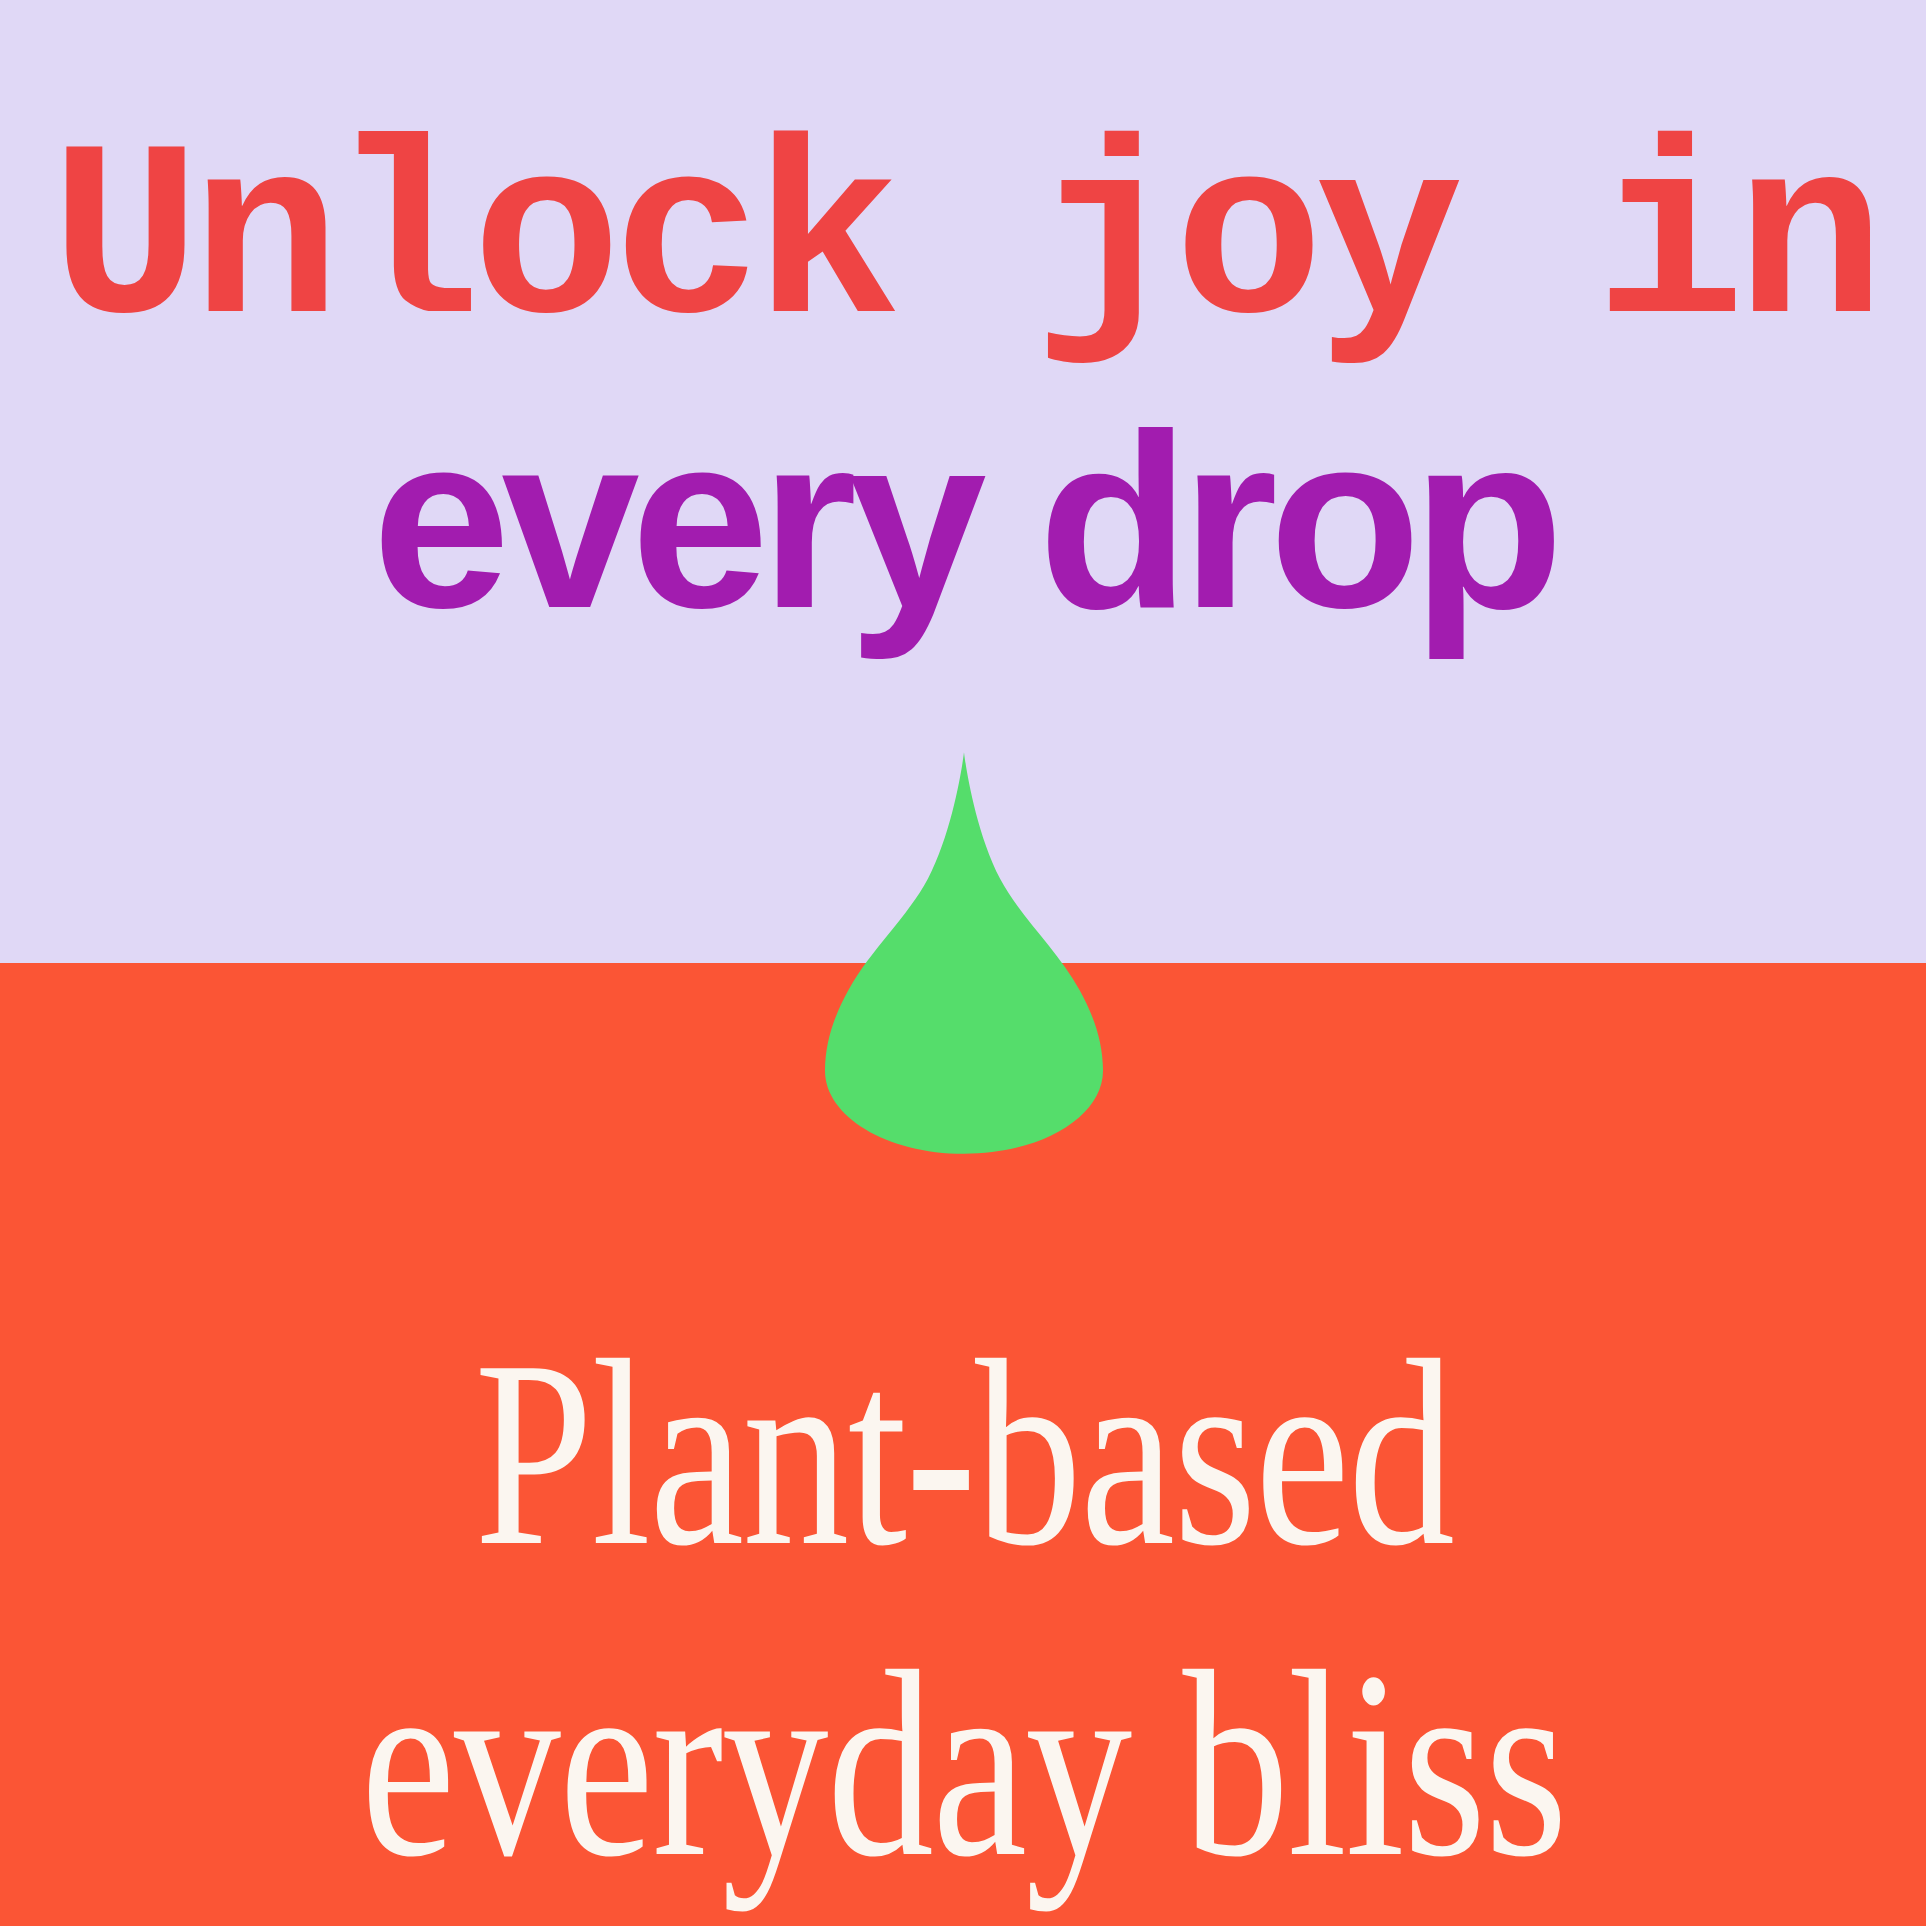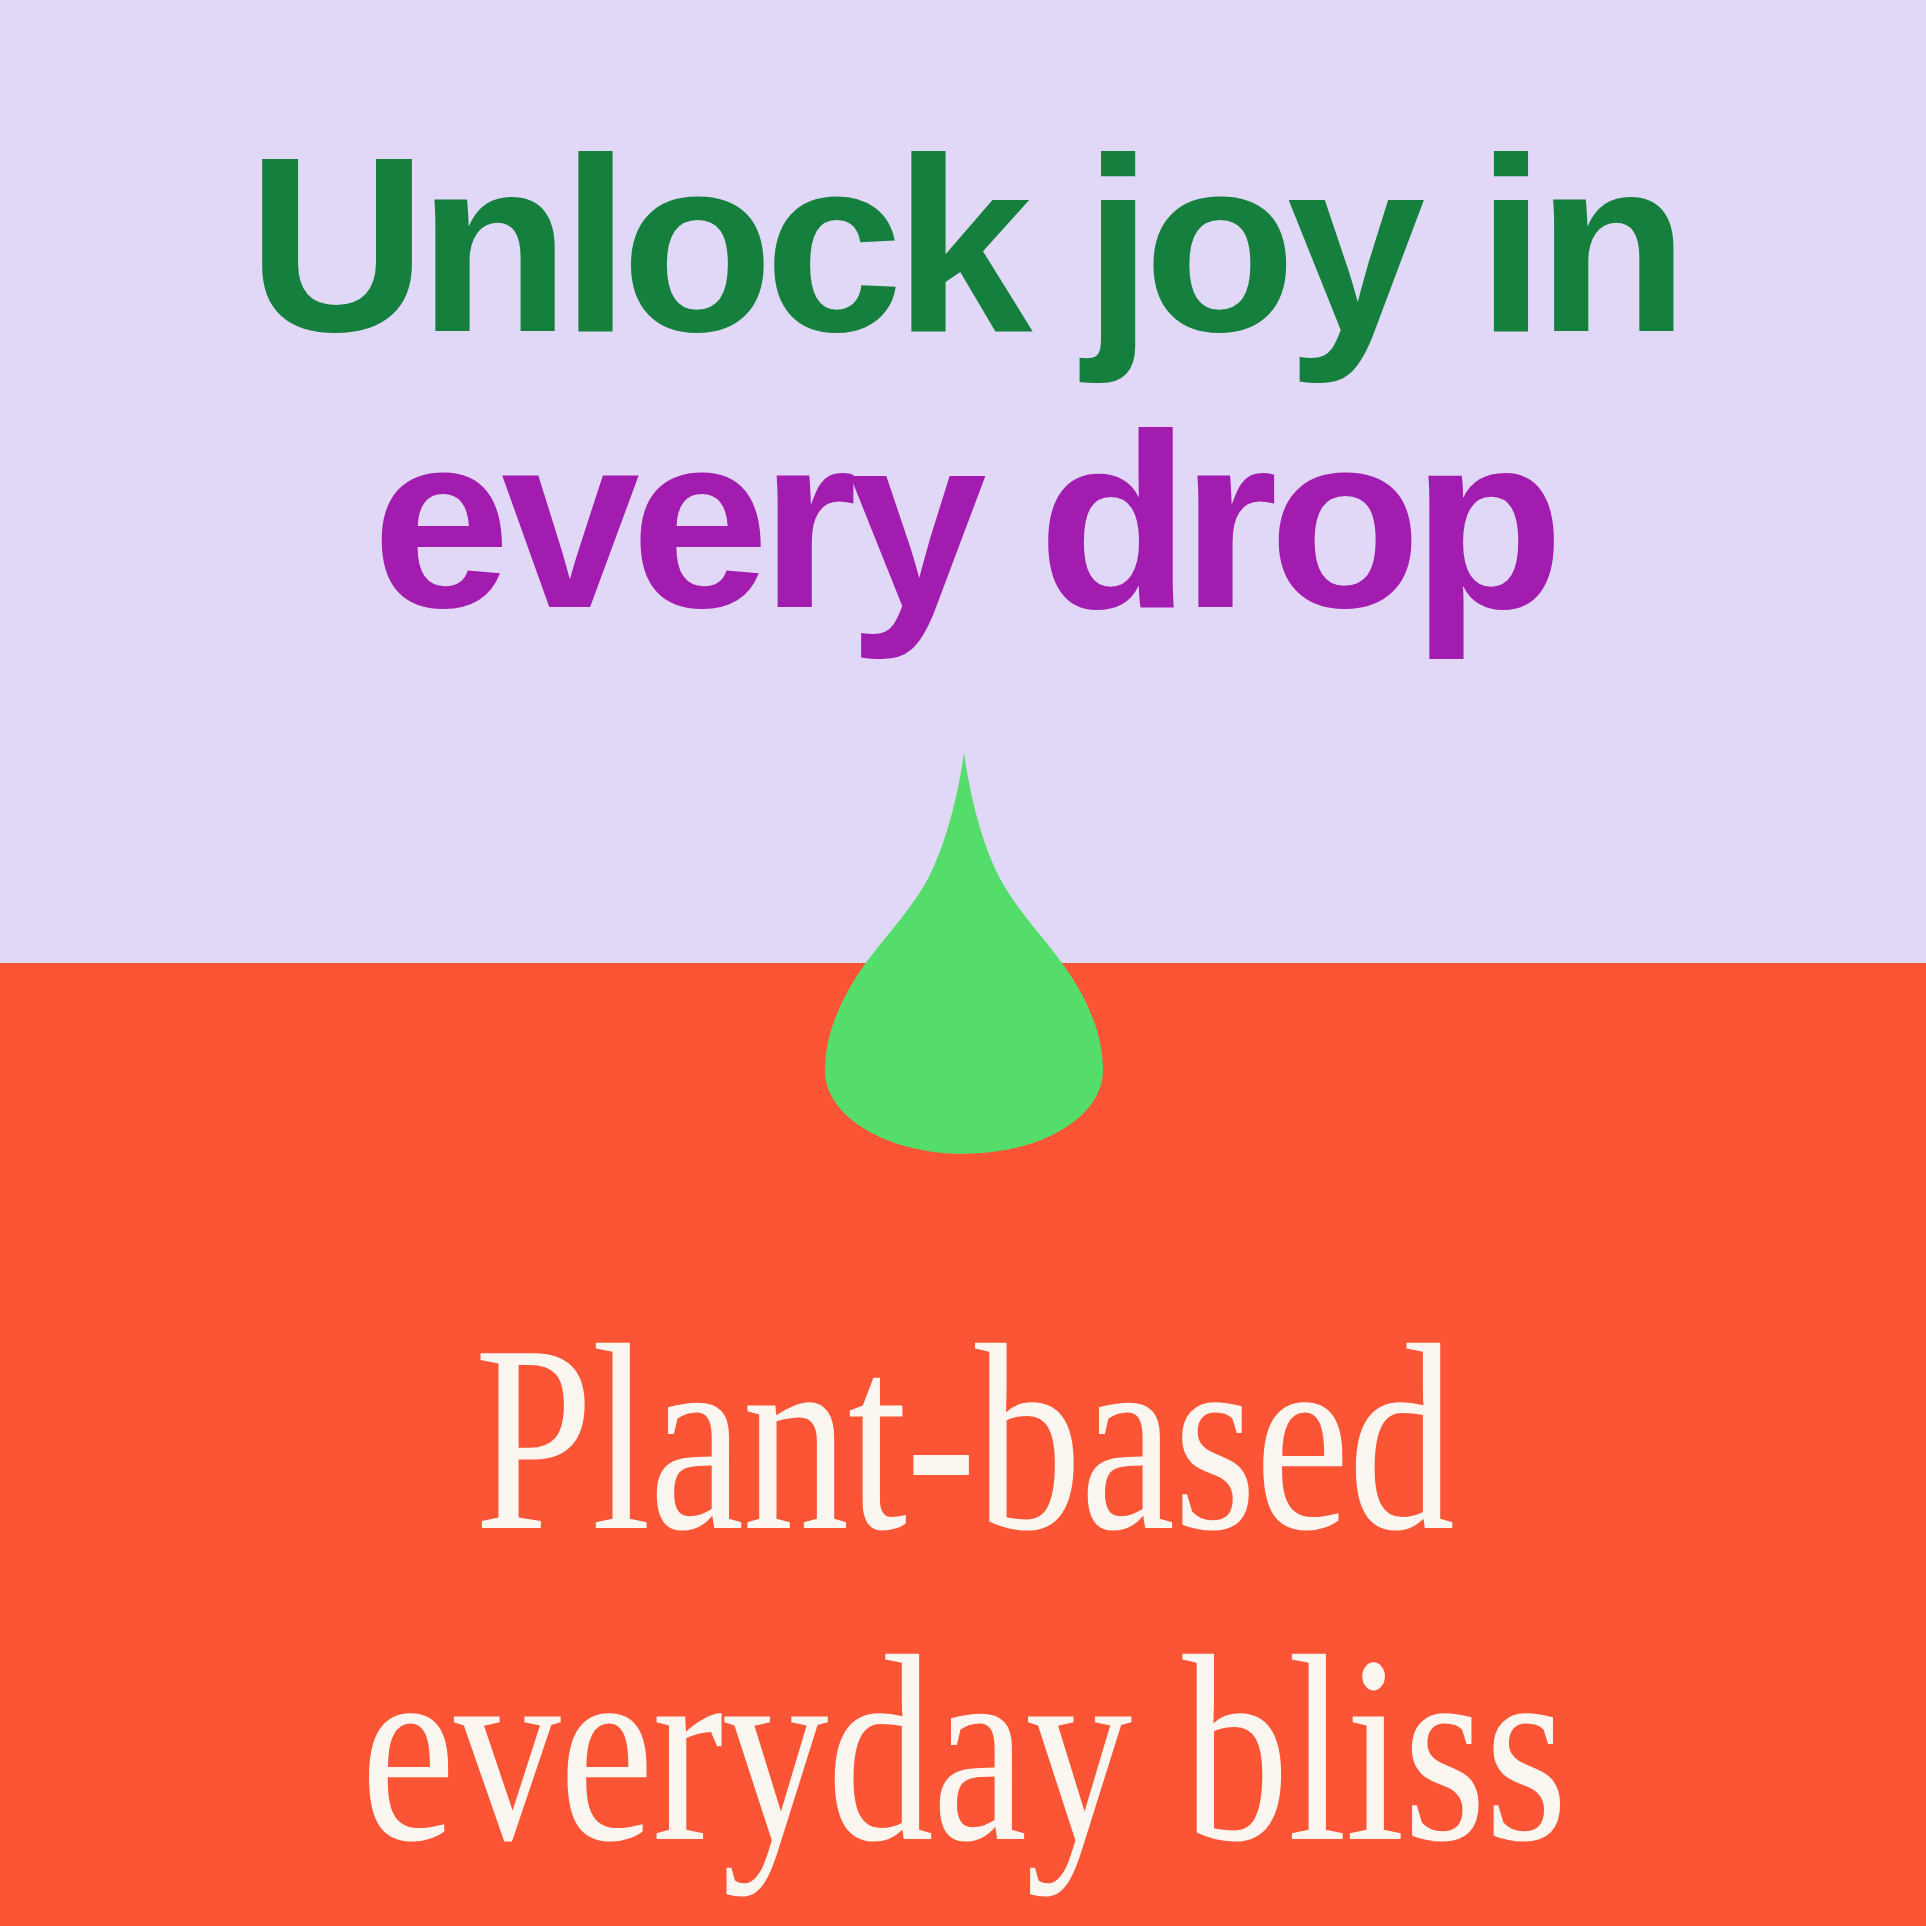"Unlock joy in" span.hl-line { color: #15803d -> #ef4444; font-family: none -> Liberation Mono, monospace }
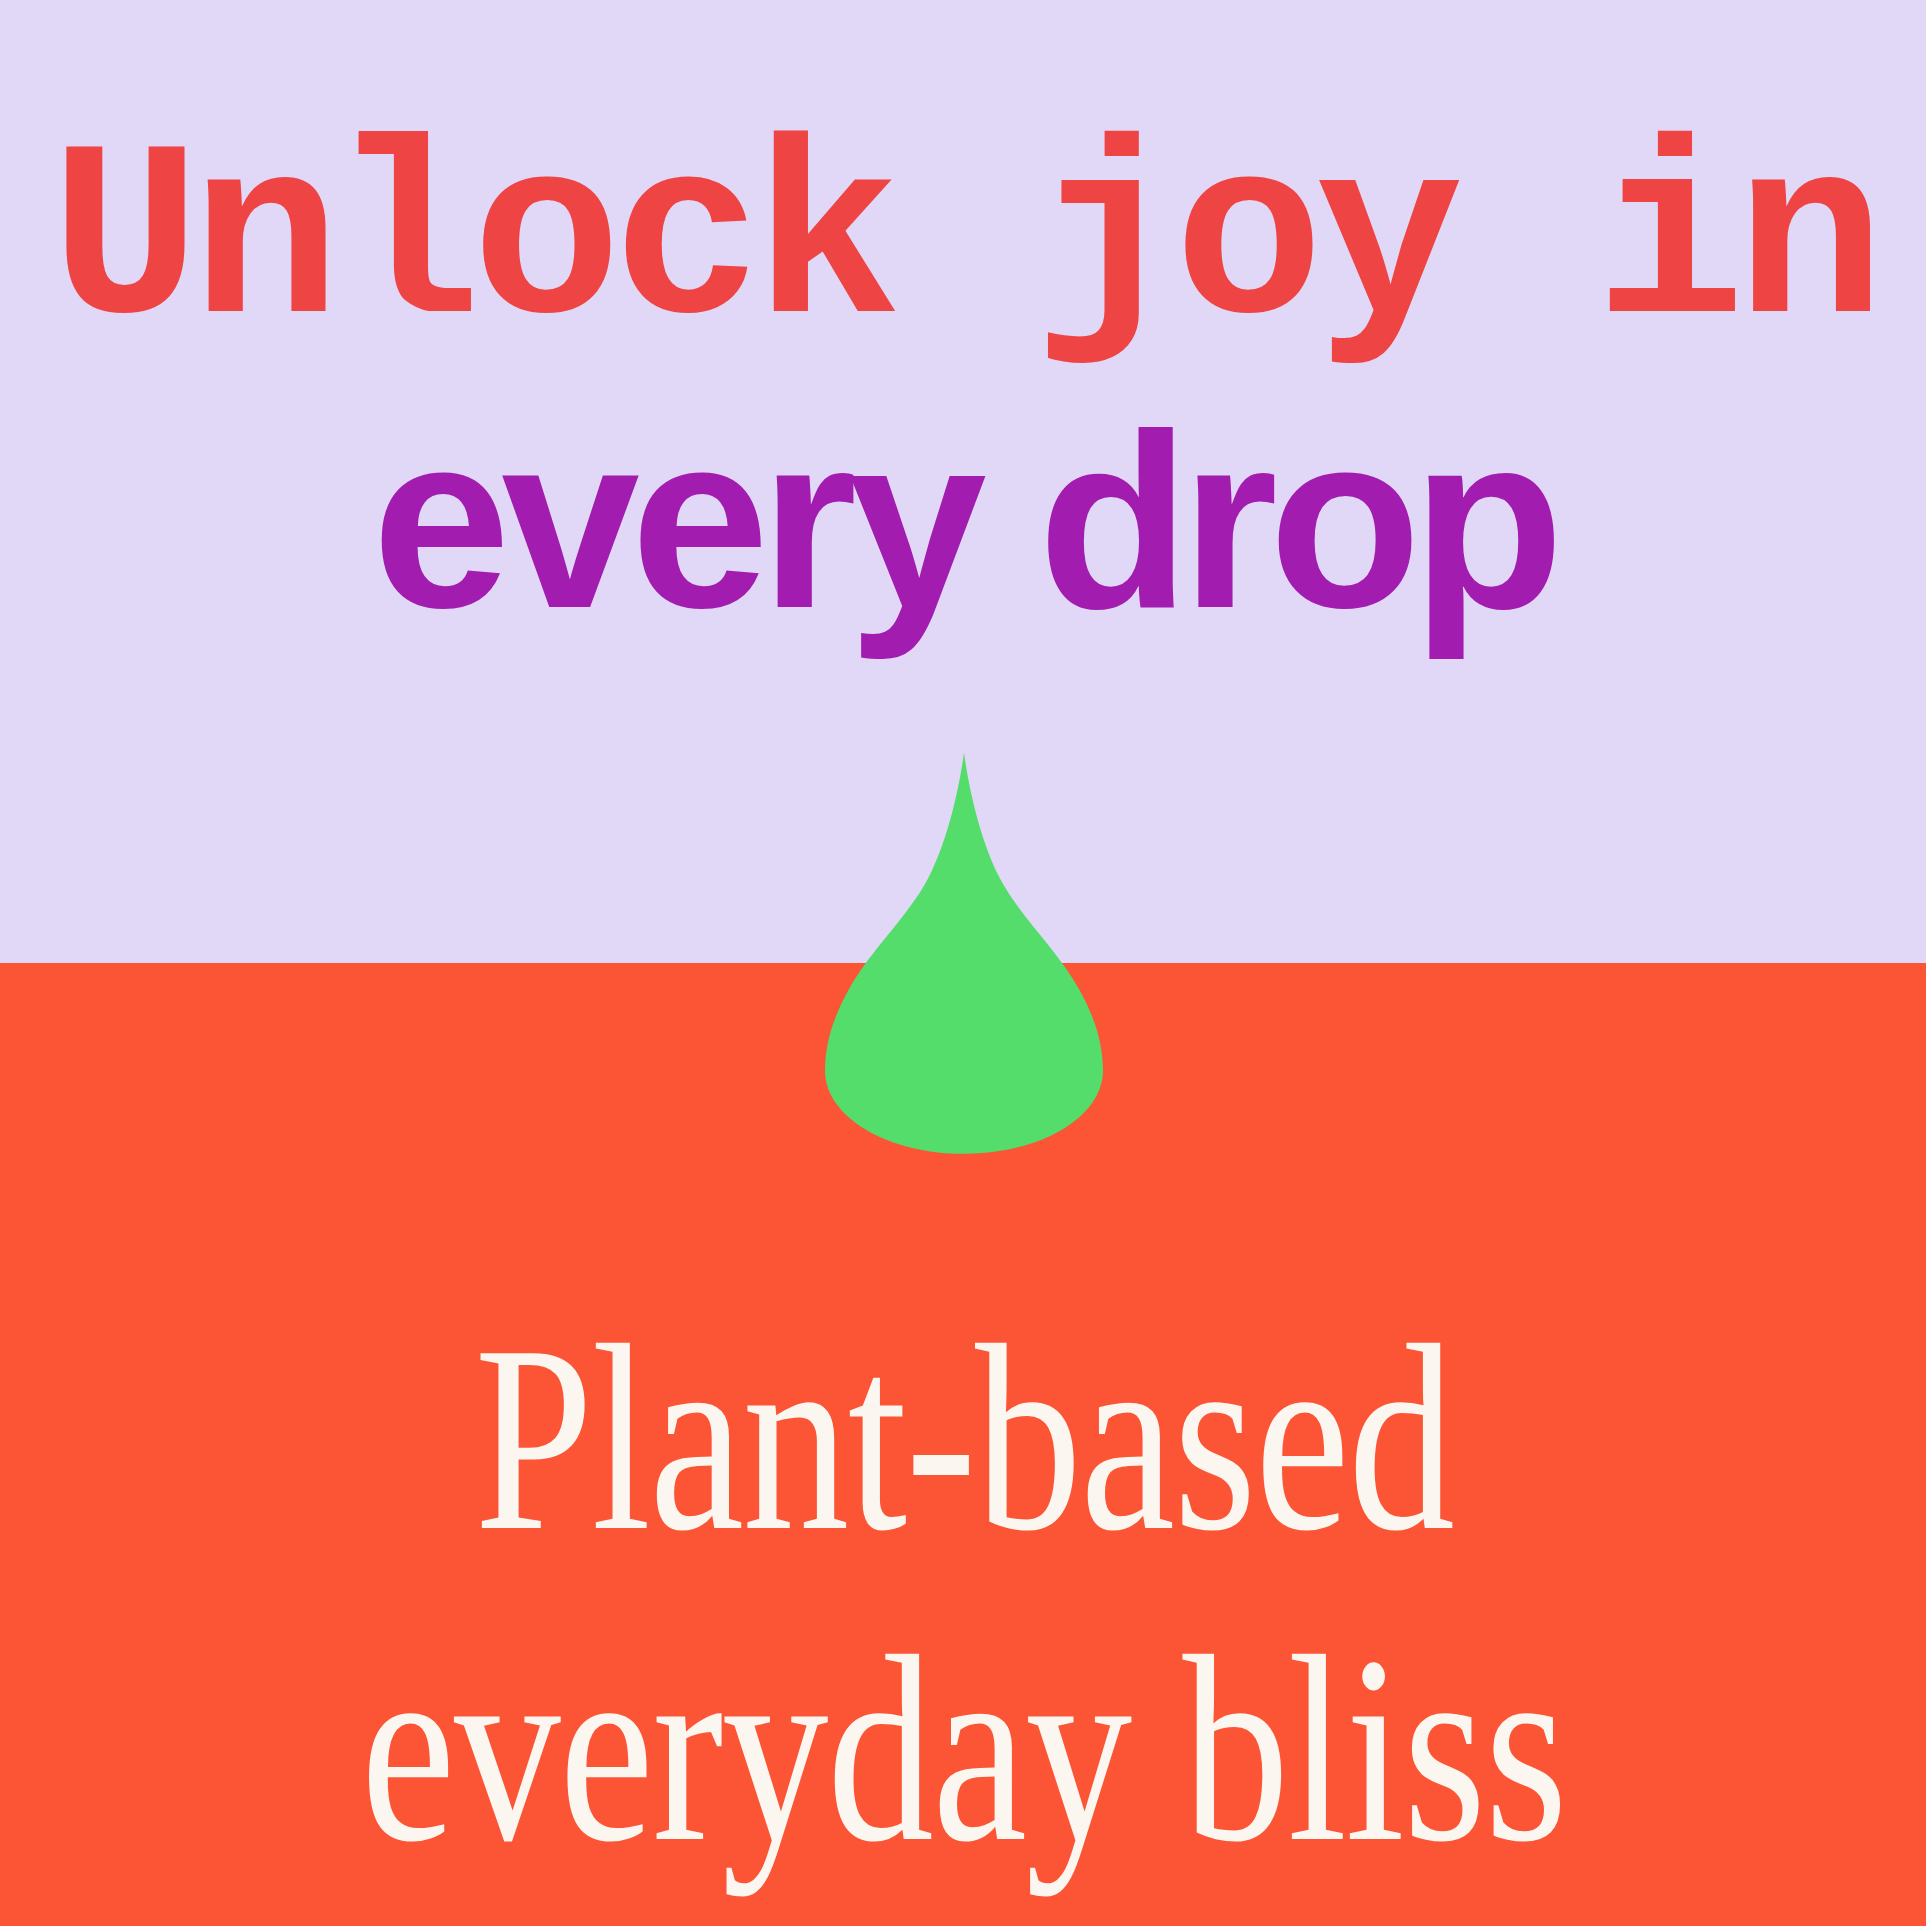"Plant-based" #subline { justify-content: flex-start -> flex-end; top: 1200px -> 1227px }
